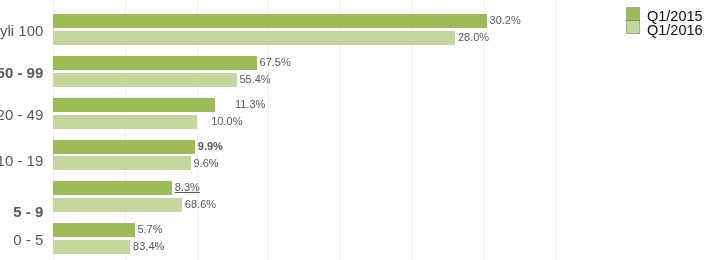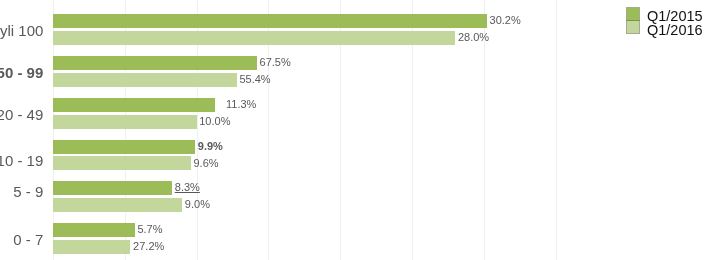"11.3%" div.vlabel { left: 226px -> 235px }
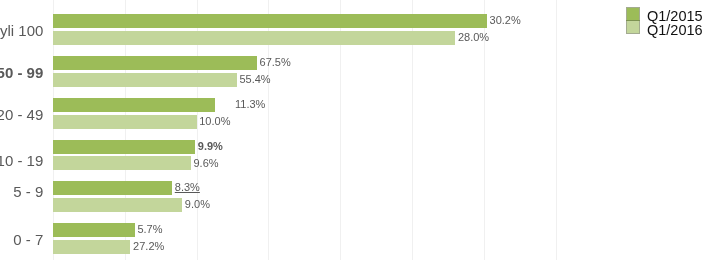"10.0%" div.vlabel { padding-left: none -> 12px }
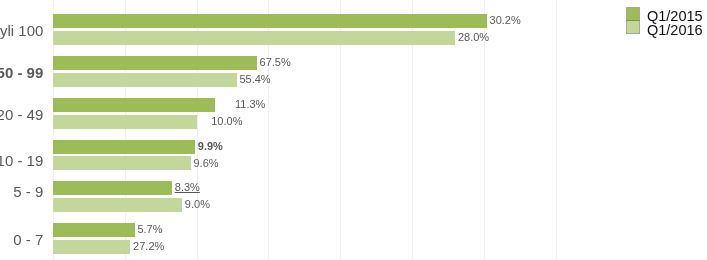"5 - 9" div.catlabel { font-weight: none -> bold; top: 186px -> 206px }
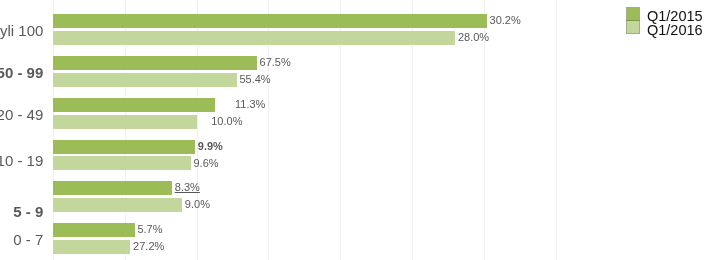"9.0%" div.vlabel { text: 9.0% -> 68.6% }
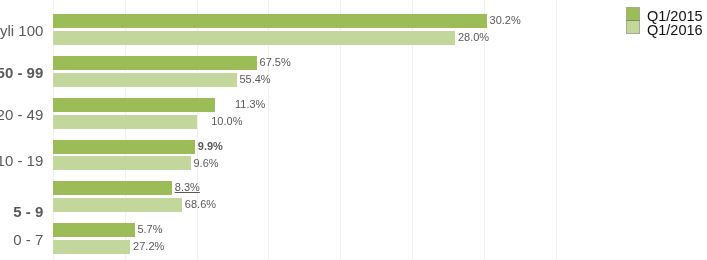"0 - 7" div.catlabel { text: 7 -> 5 }
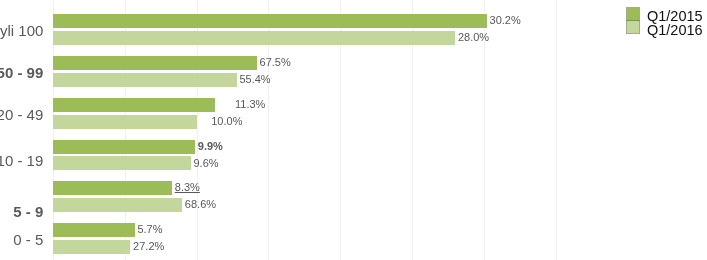"27.2%" div.vlabel { text: 27.2% -> 83.4% }
